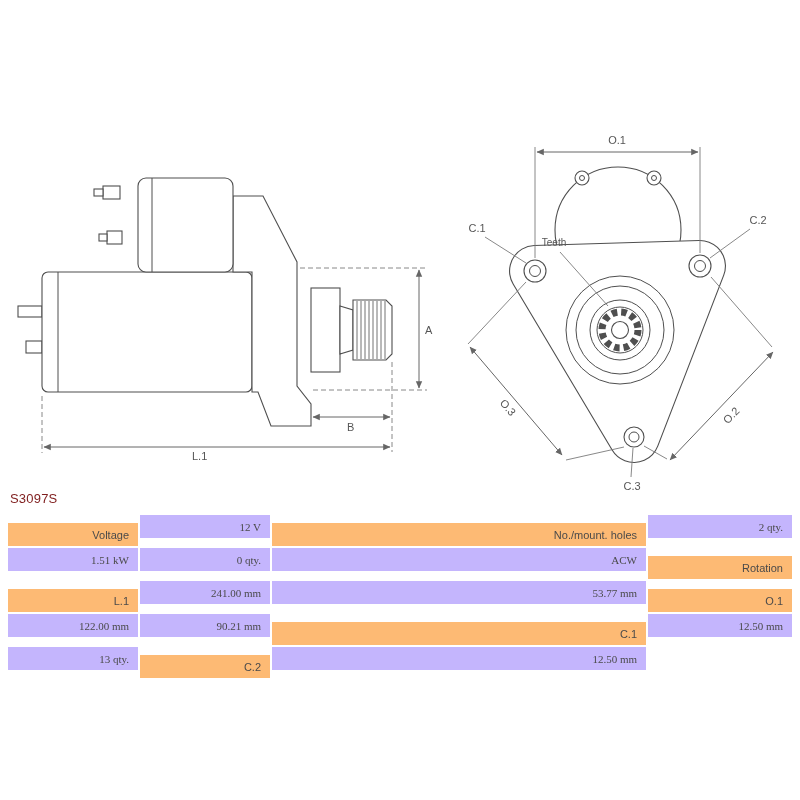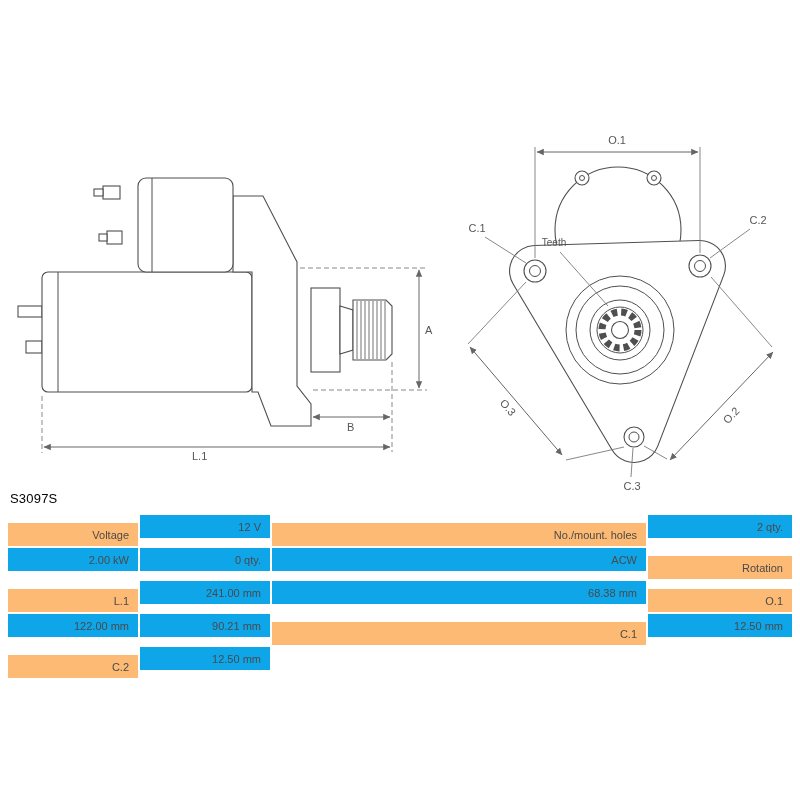"S3097S" .part-number { color: #000000 -> #7f1d1d }
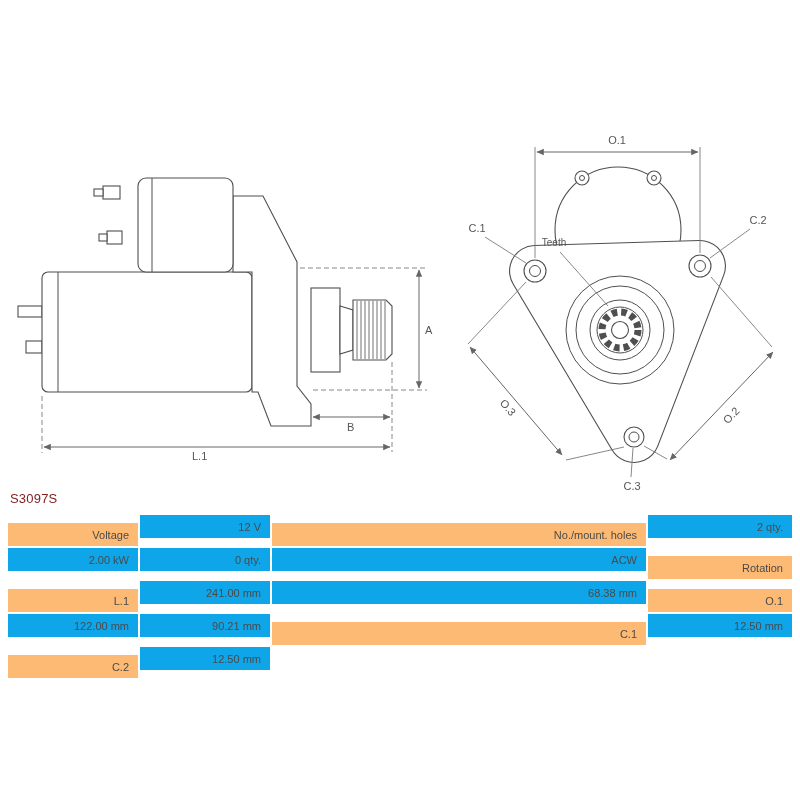"12 V" .cell.value { background: #0ea5e9 -> #c4b5fd; font-family: none -> Liberation Serif, serif }
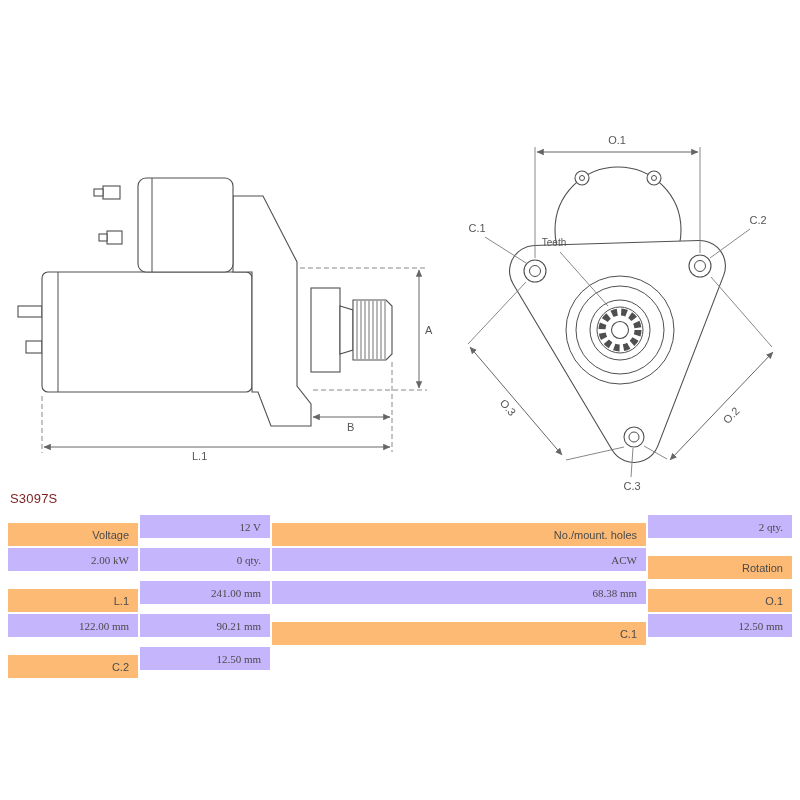"2.00 kW" div.cell { text: 2.00 -> 1.51 }
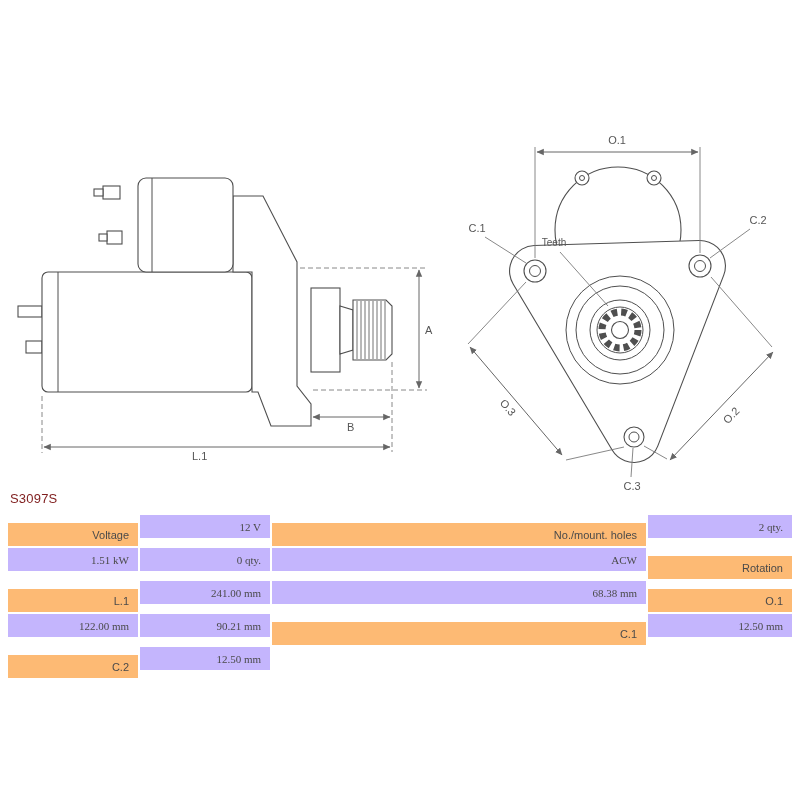"68.38 mm" div.cell { text: 68.38 -> 53.77 }
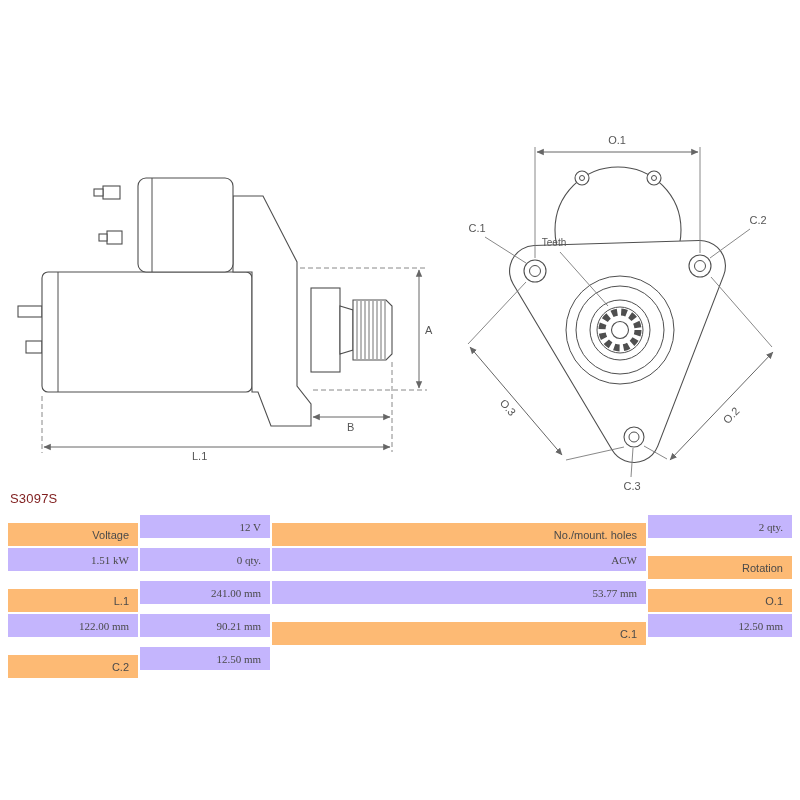"13 qty." div.cell { html: none -> <div>13 qty.</div> }
